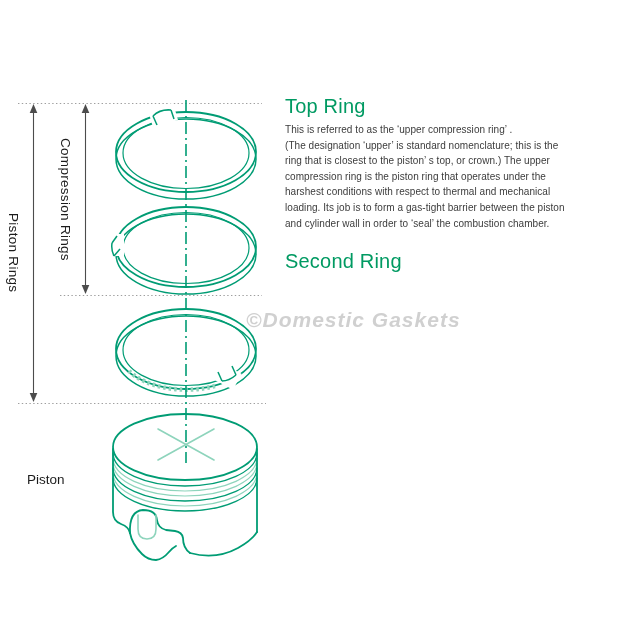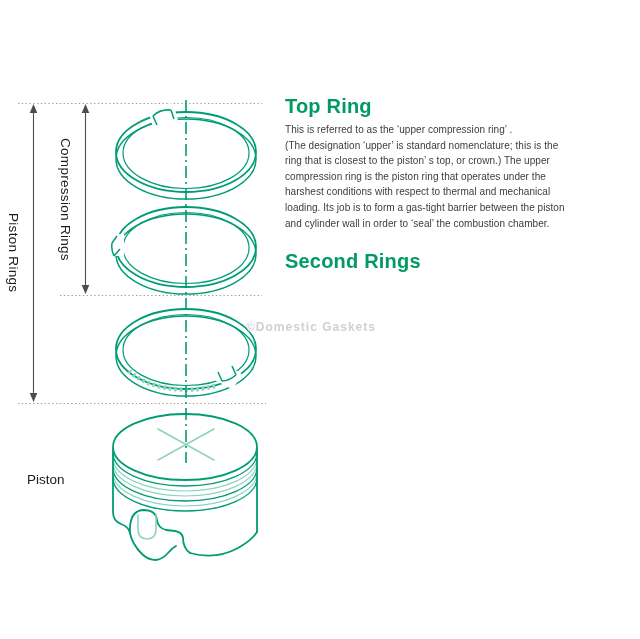"Top Ring" #text-col h2 { font-weight: 700 -> 400 }
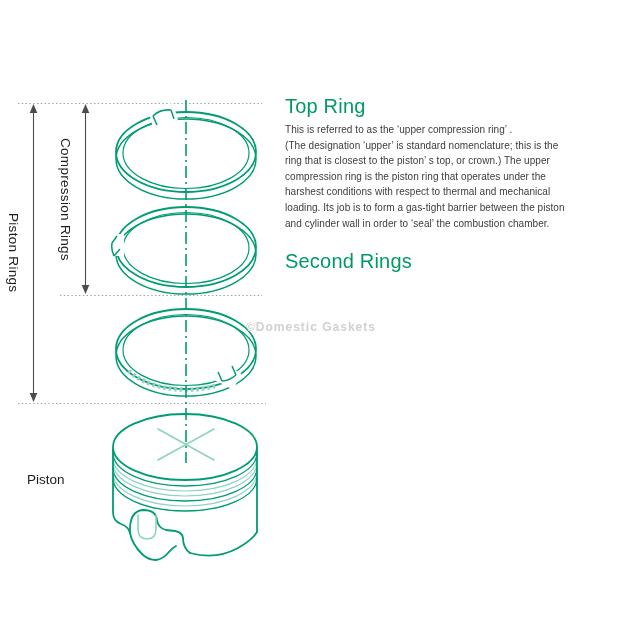"Second Rings" h2 { text: Rings -> Ring }
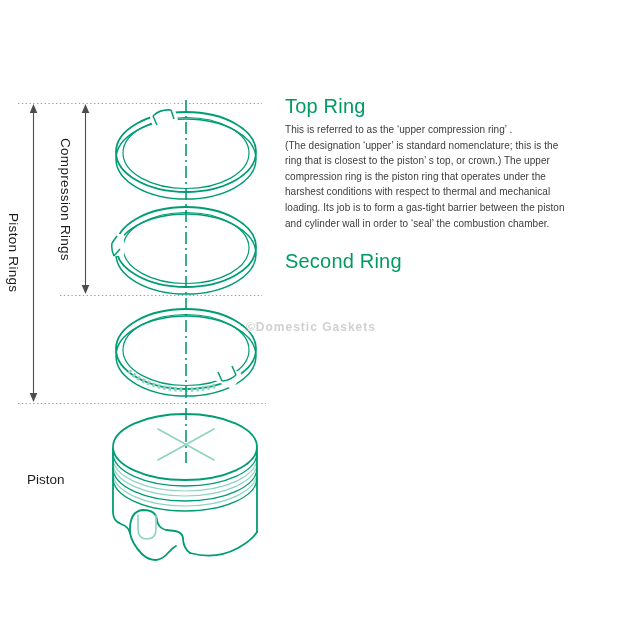"©Domestic Gaskets" #watermark { font-size: 12px -> 21px; font-style: none -> italic; margin-top: 12px -> none }
